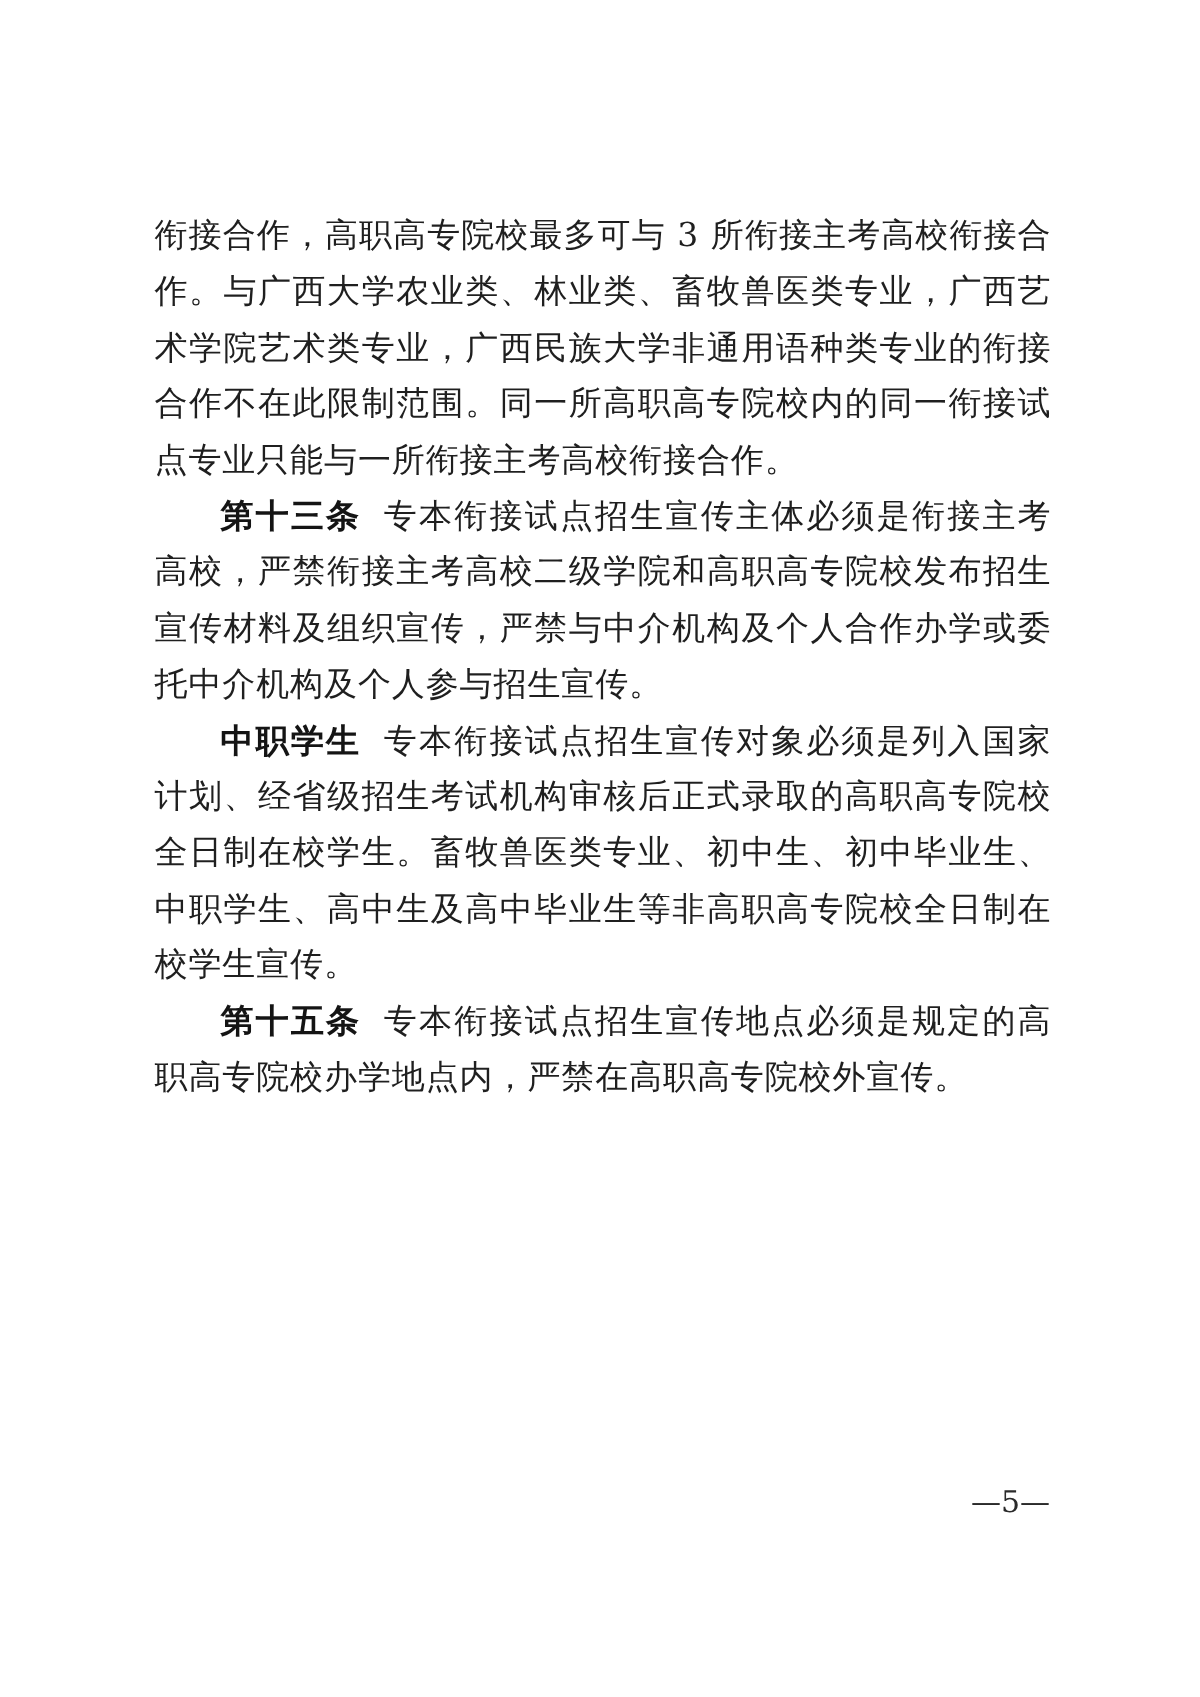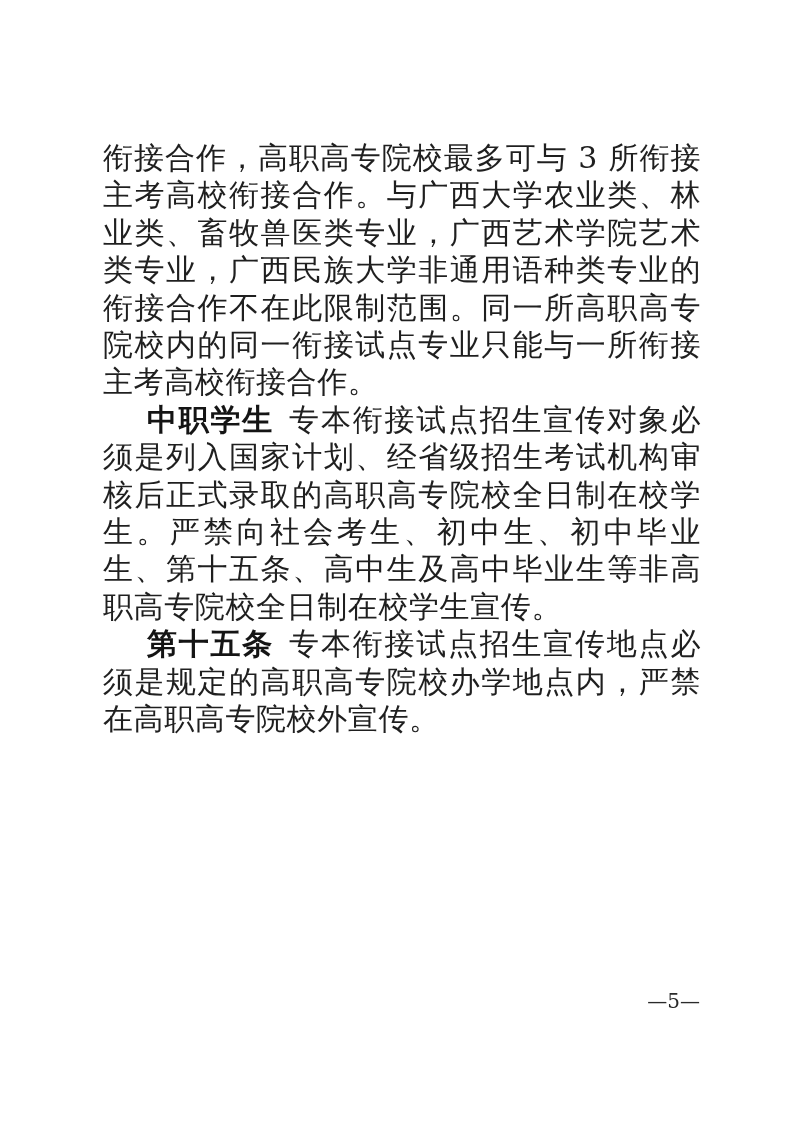"衔接合作，高职高专院校最多可与 3" .content p { font-size: 30px -> 22px }
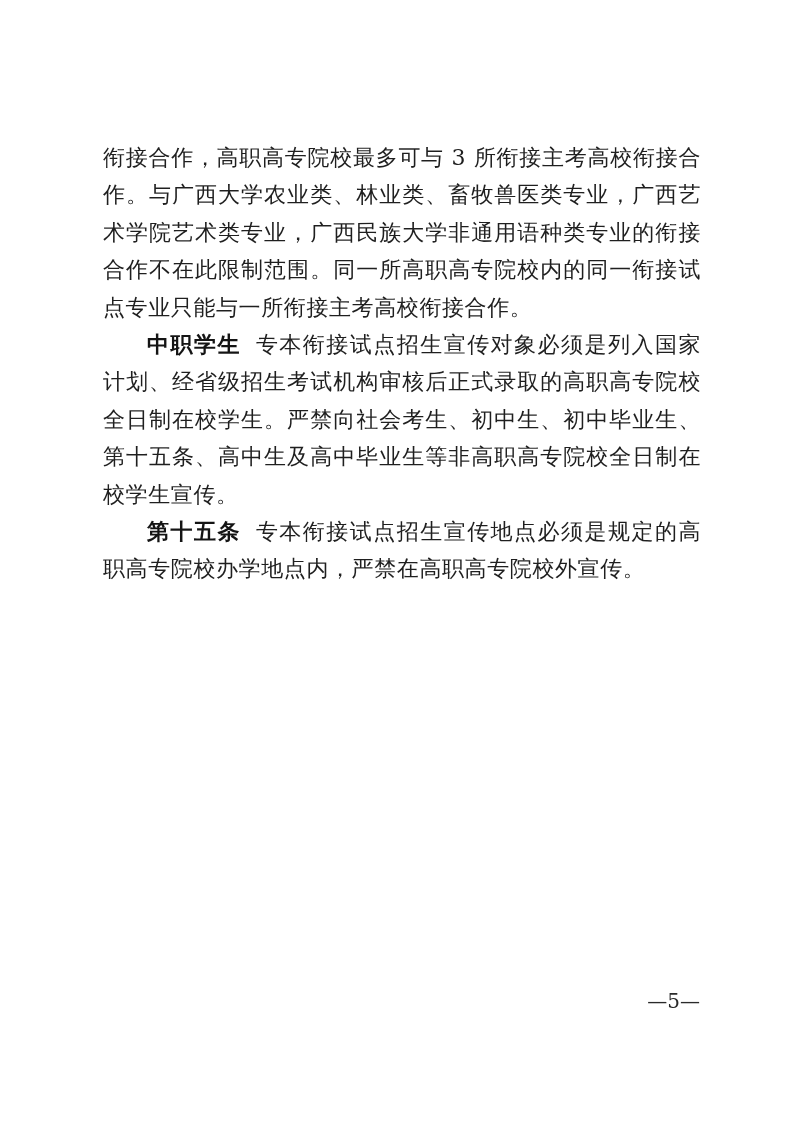"第十三条" p.article { html: none -> <p> <span>第十三条</span><span>专本衔接试点招生宣传主体必须是衔接主考高校，严禁衔接主考高校二级学院和高职高专院校发布招生宣传材料及组织宣传，严禁与中介机构及个人合作办学或委托中介机构及个人参与招生宣传。</span> </p> }
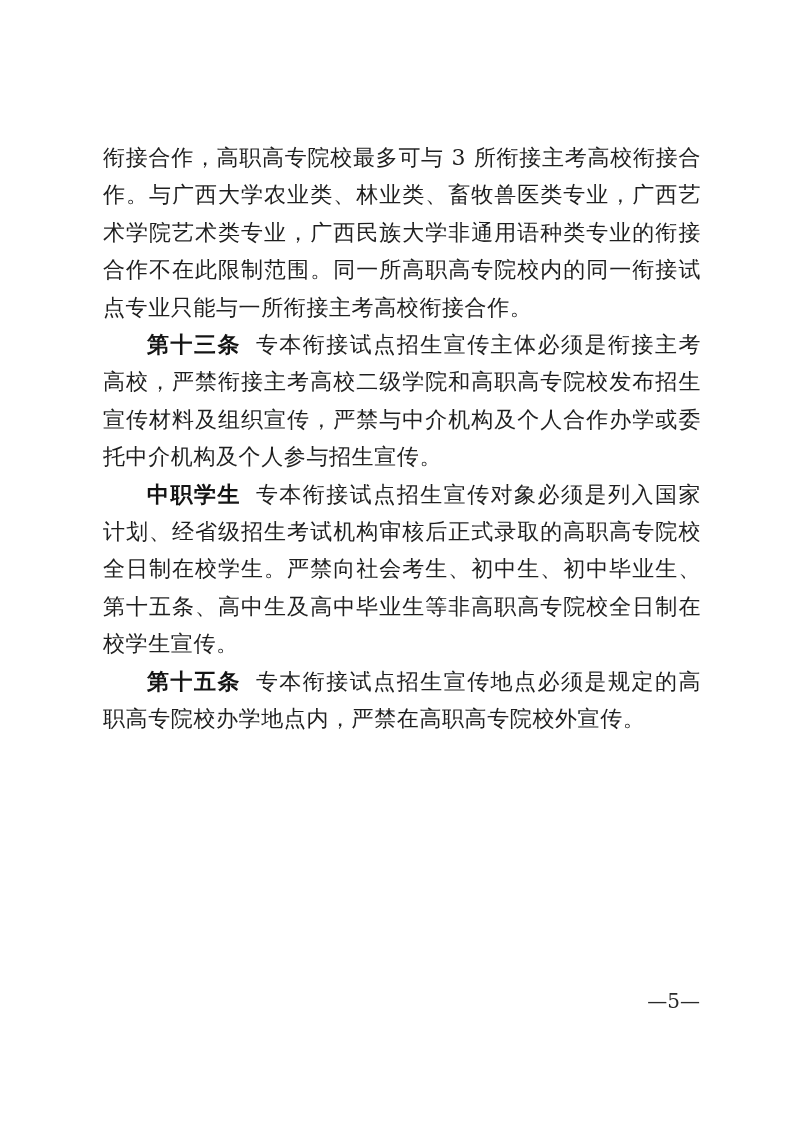"专本衔接试点招生宣传对象必须是列入国家计划、经省级招生考试机构审核后正式录取的高" span { text: 严禁向社会考生、初中生、初中毕业生、第十五条 -> 畜牧兽医类专业、初中生、初中毕业生、中职学生 }
